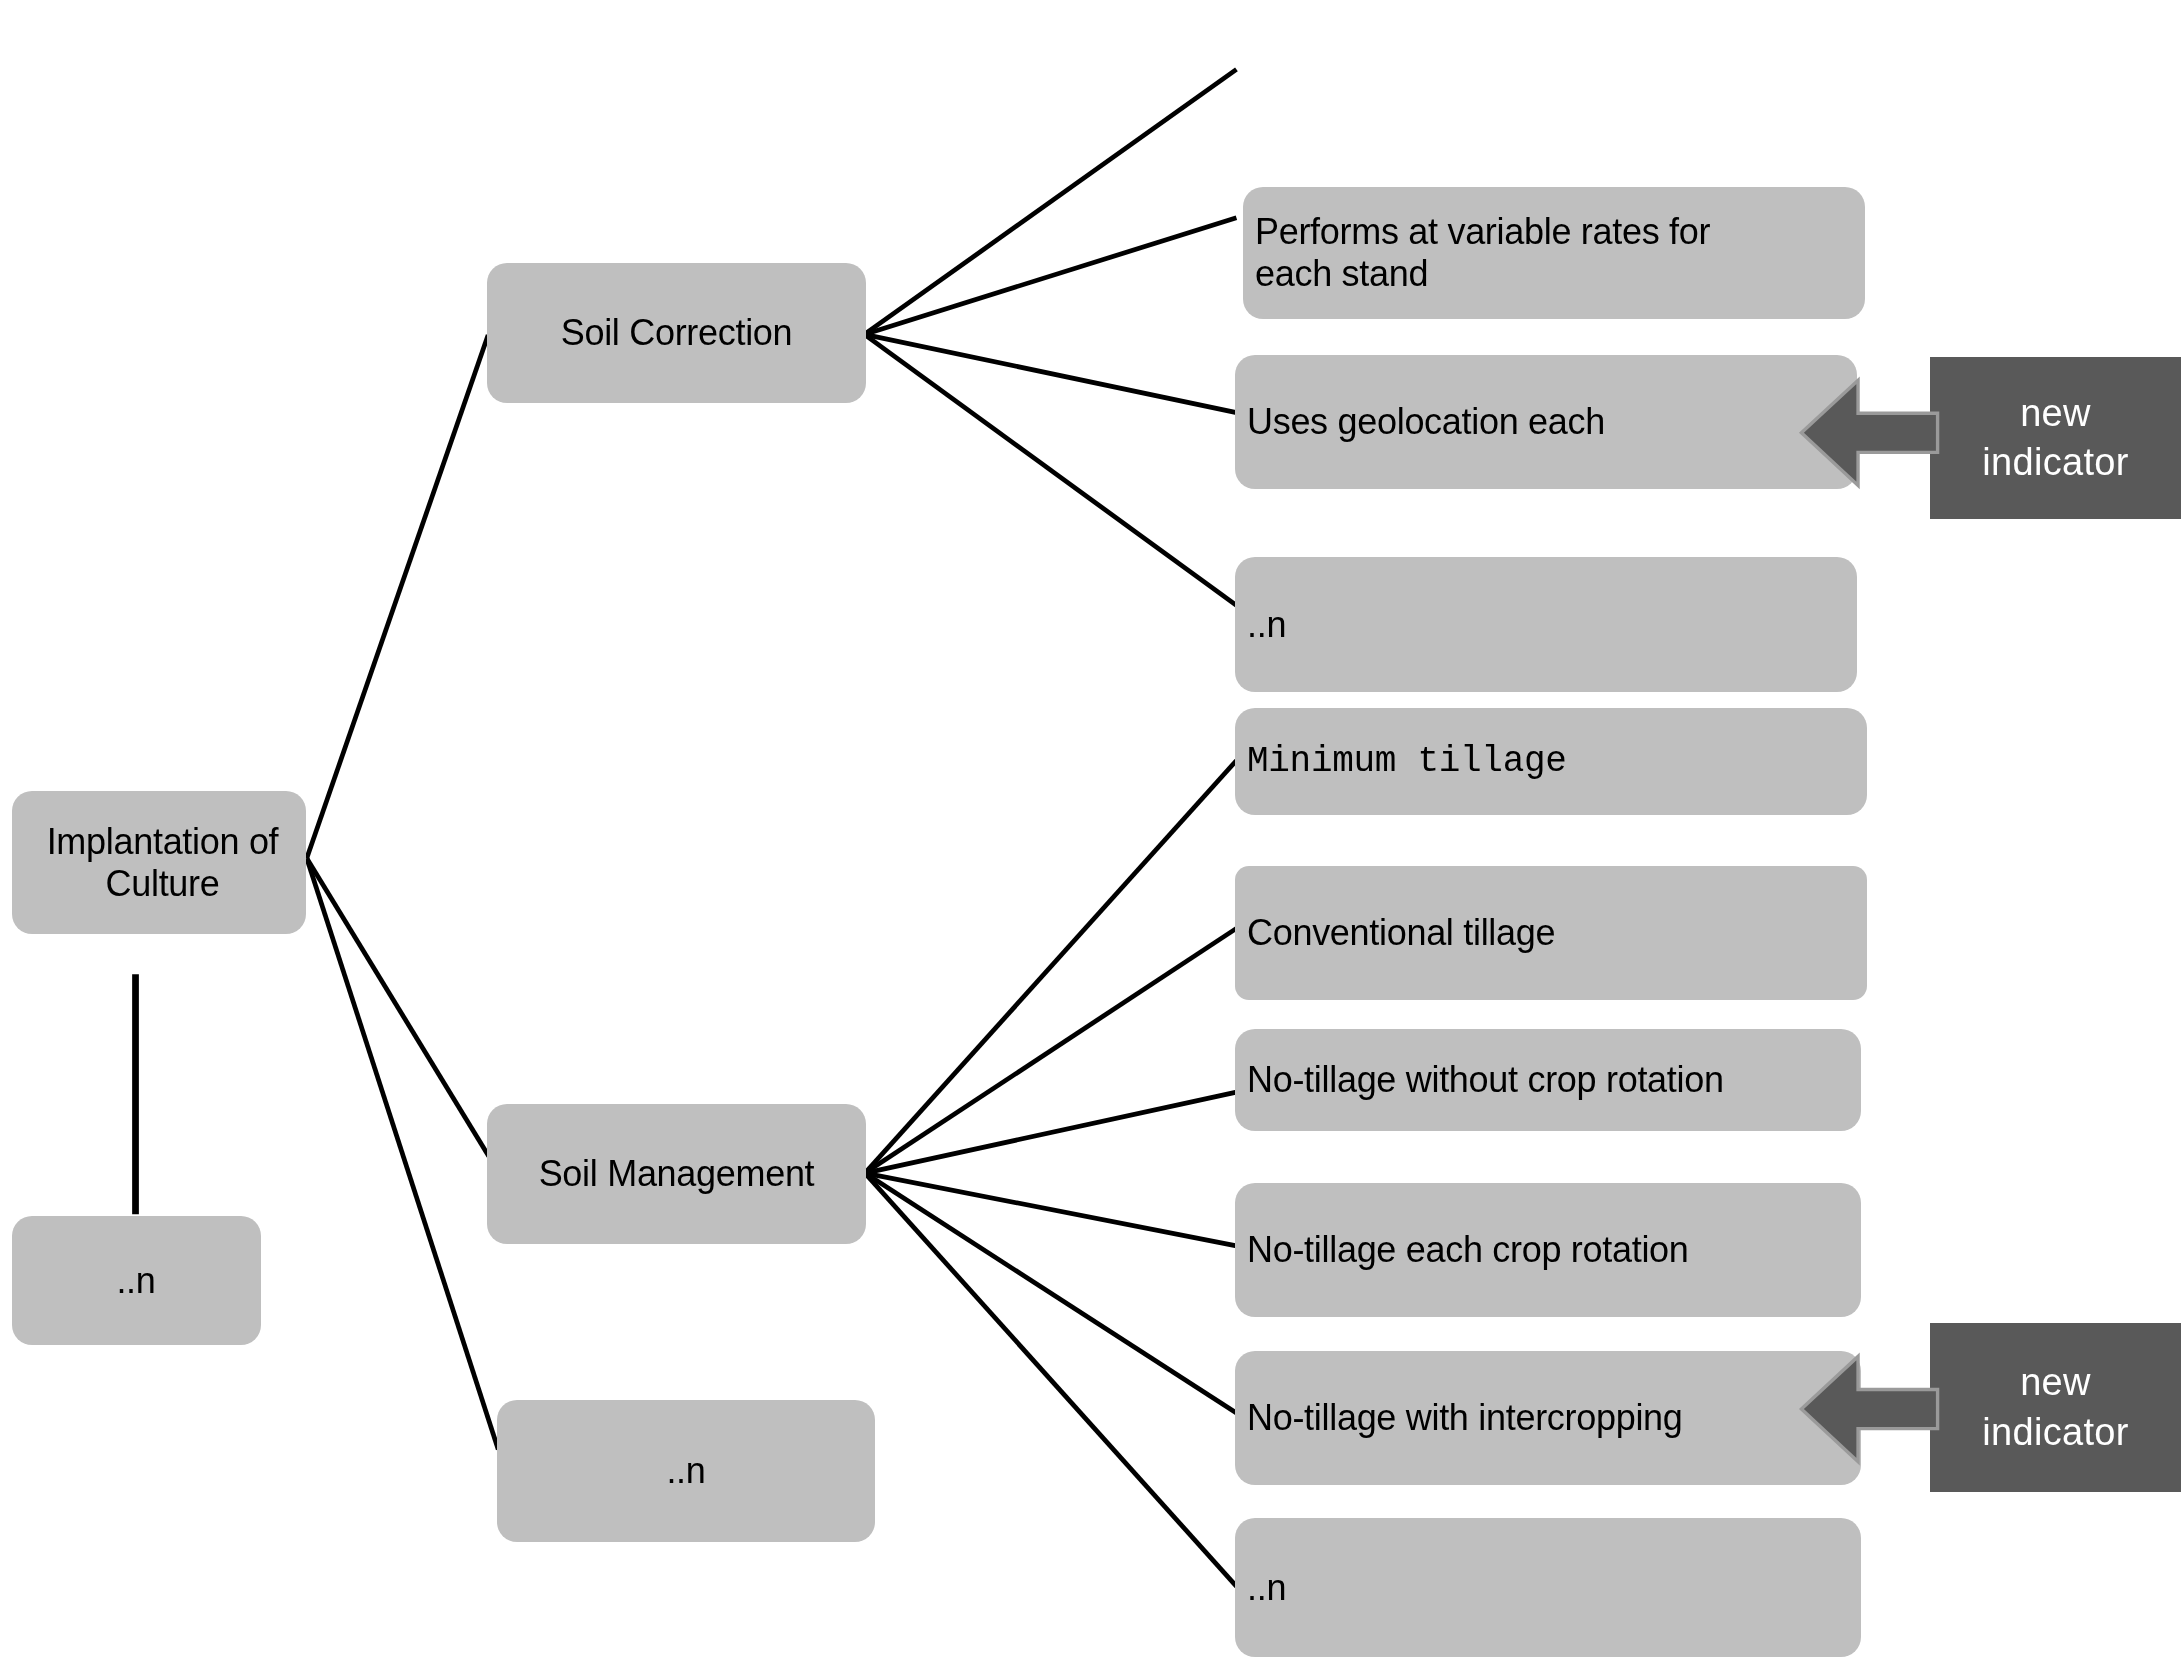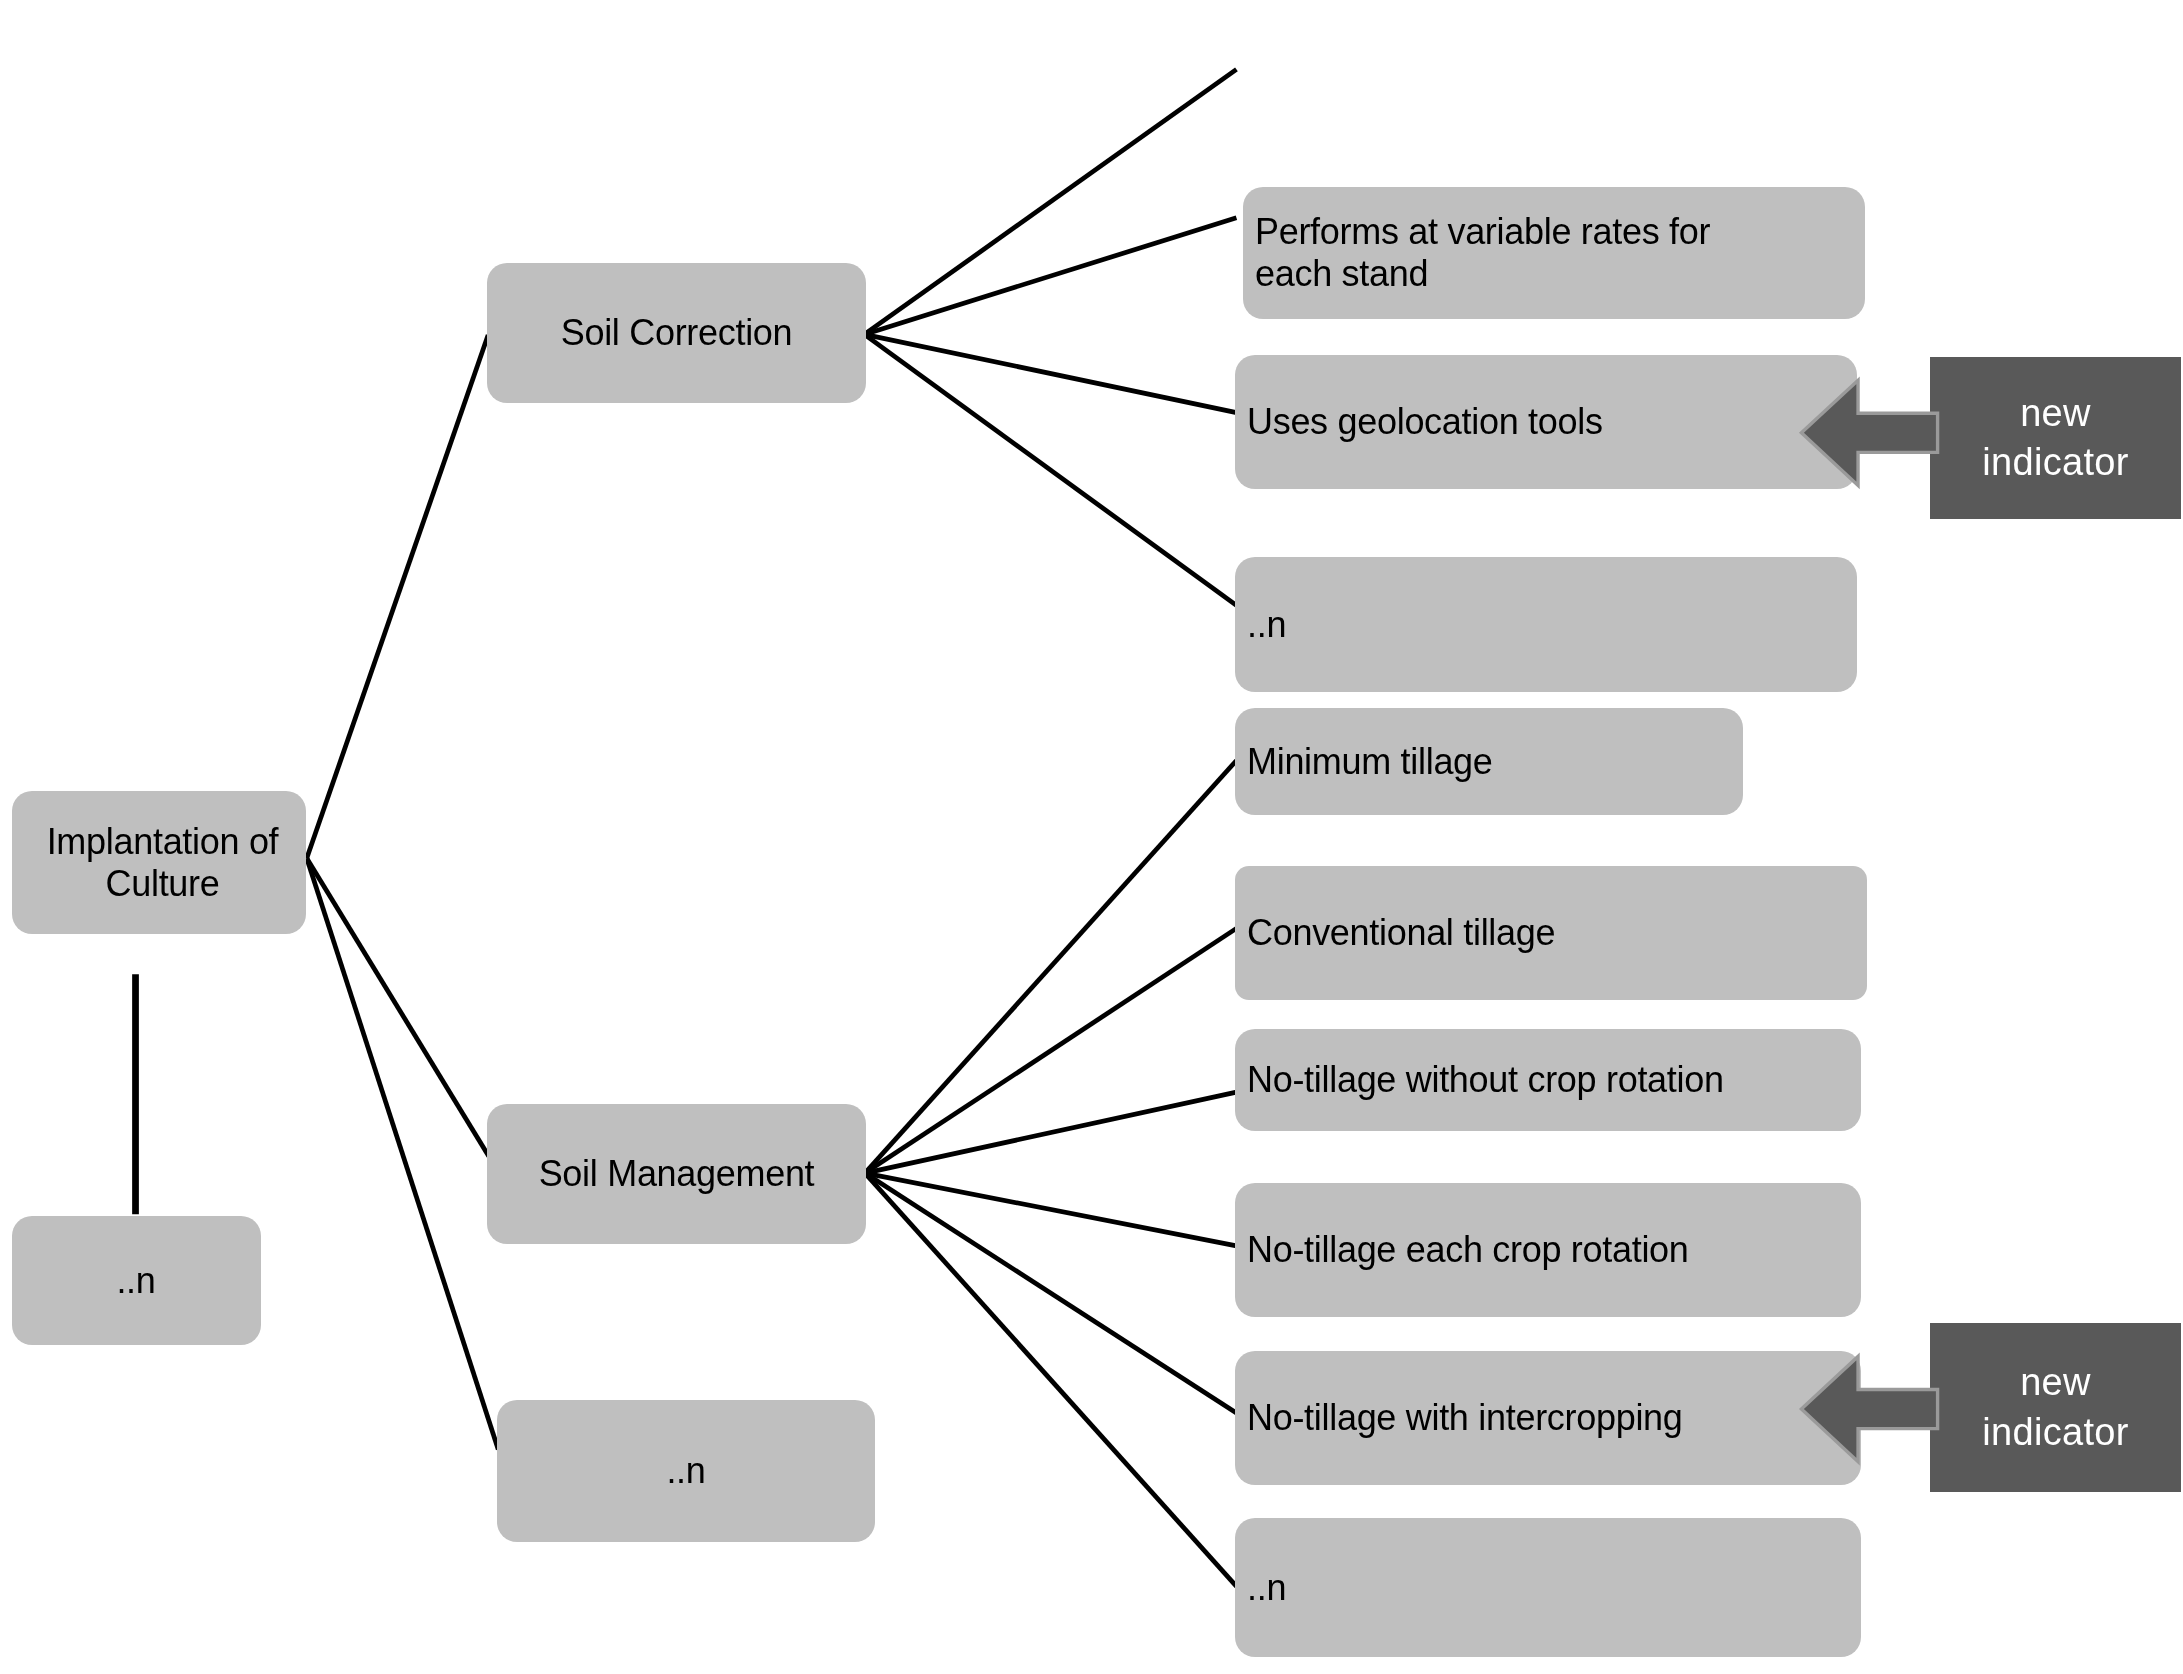"Uses geolocation tools" span.lbl { text: tools -> each }
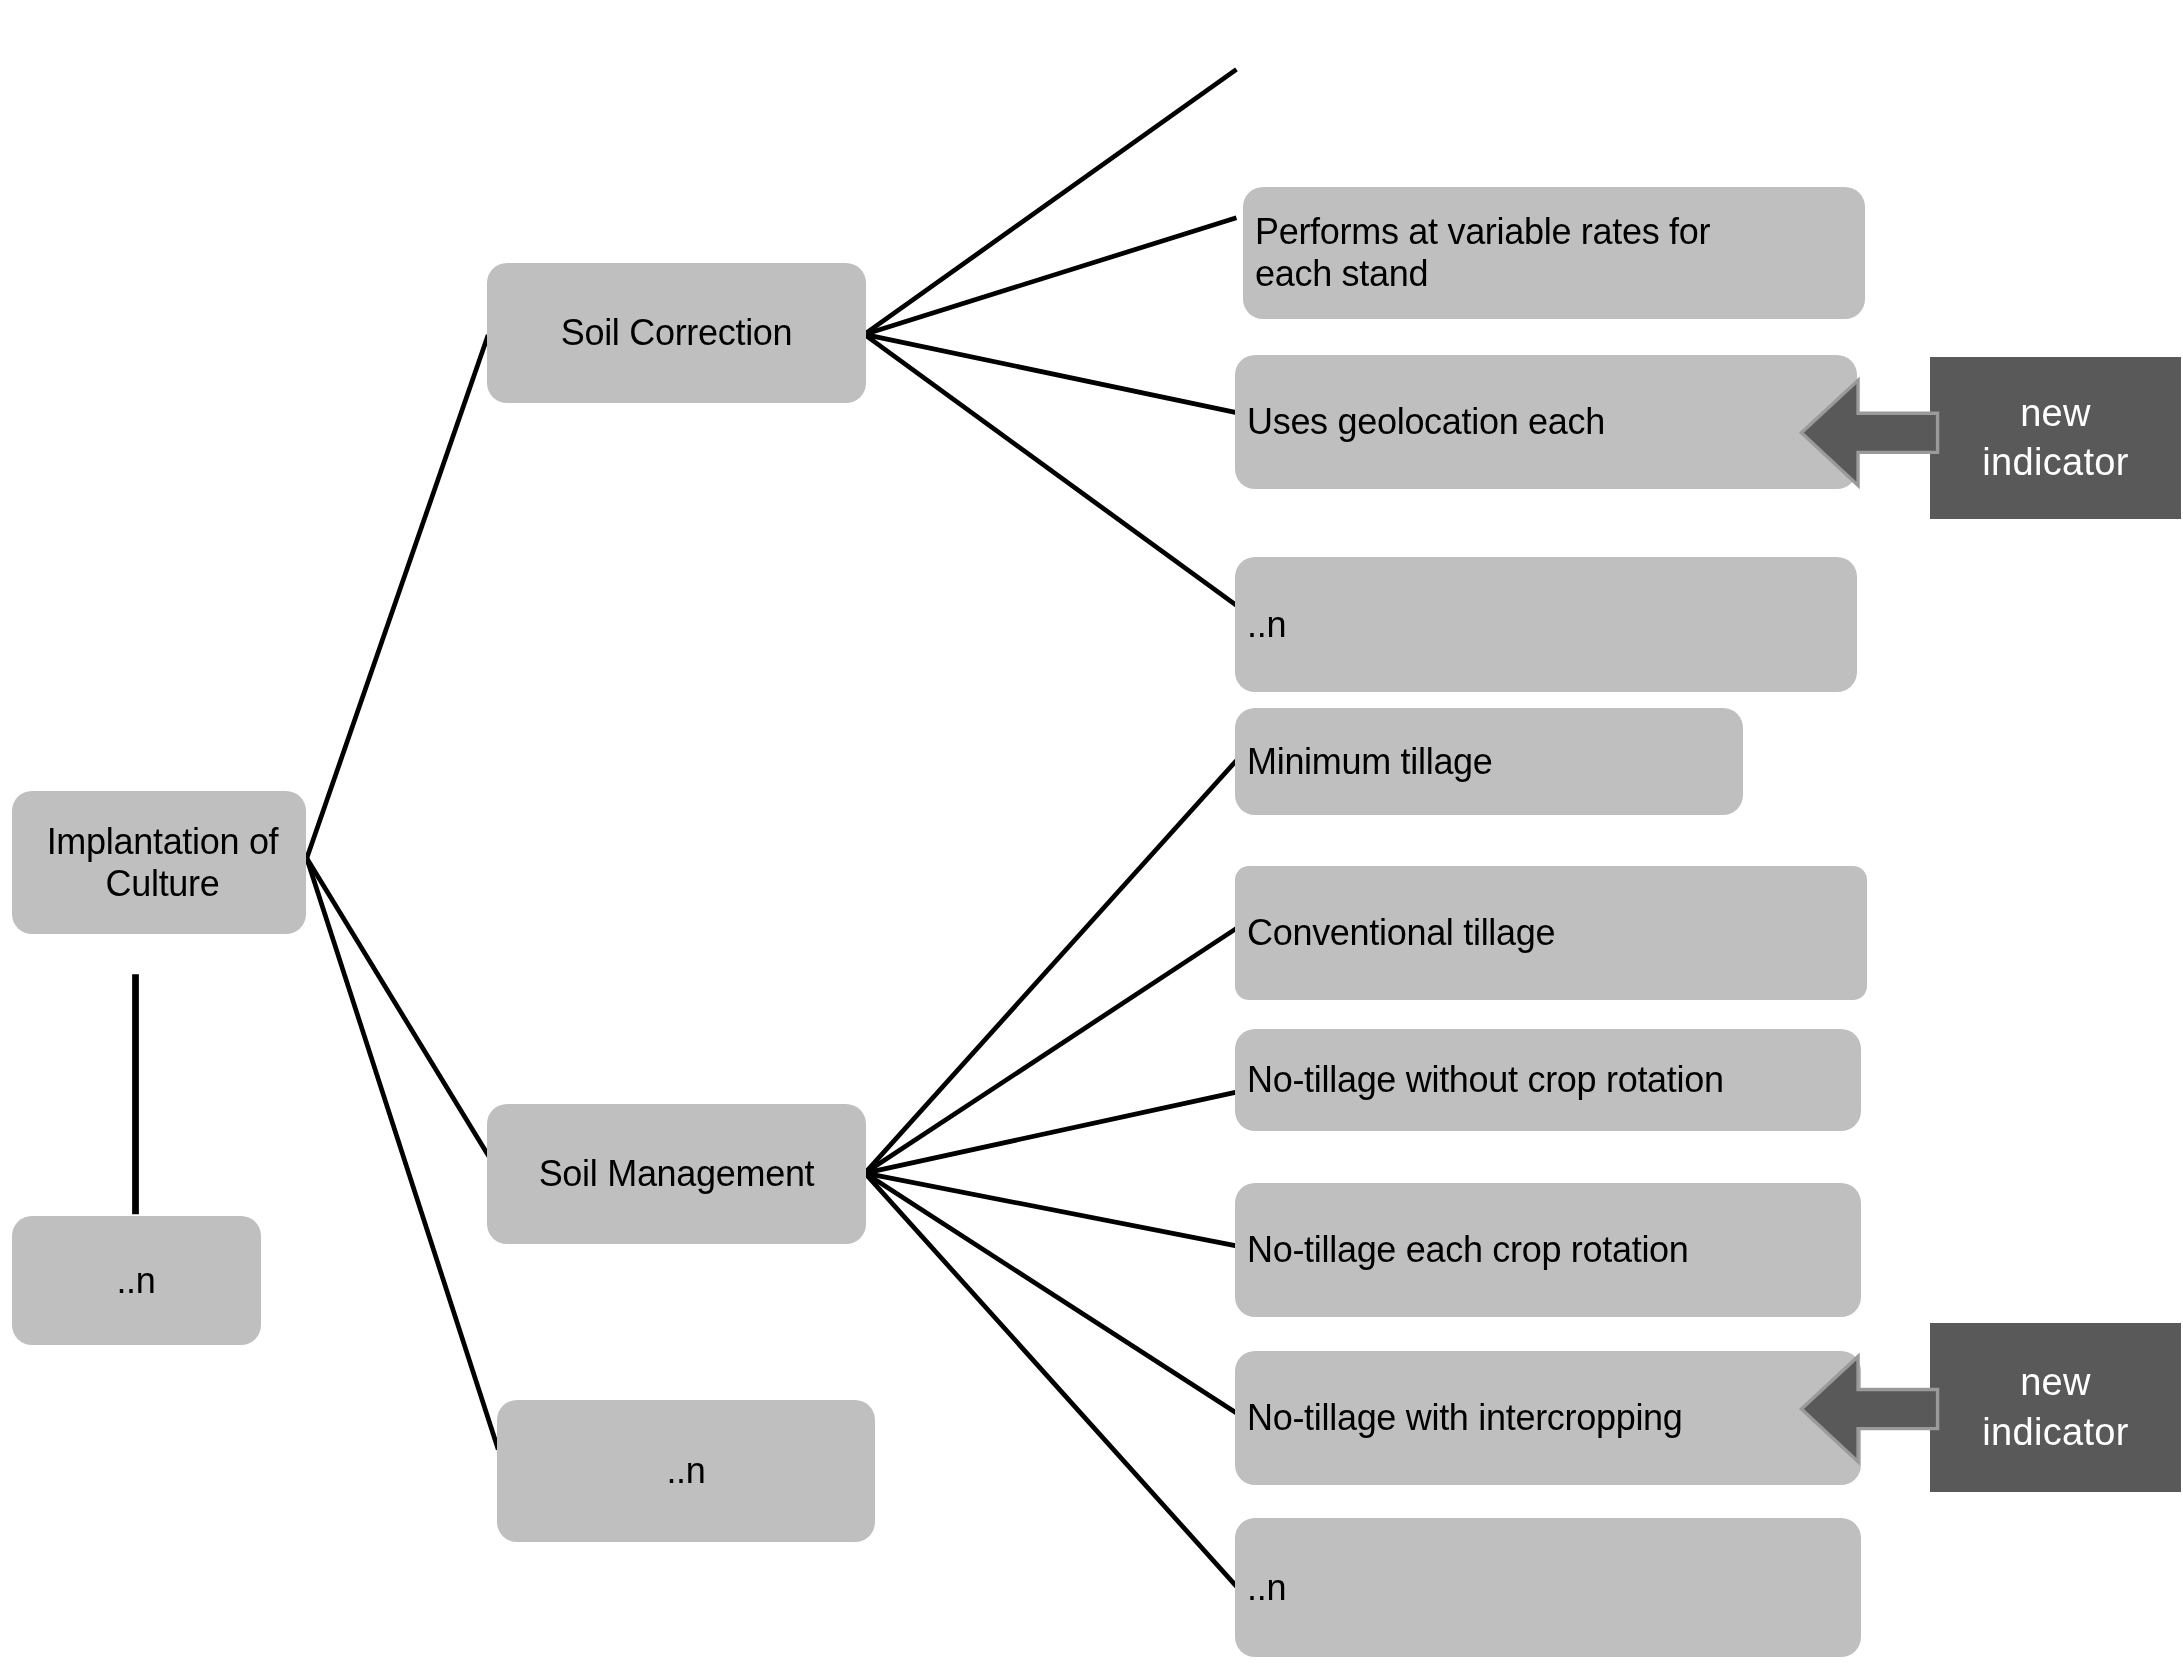"Minimum tillage" div.node { font-family: none -> Liberation Mono, monospace; width: 508px -> 632px }
